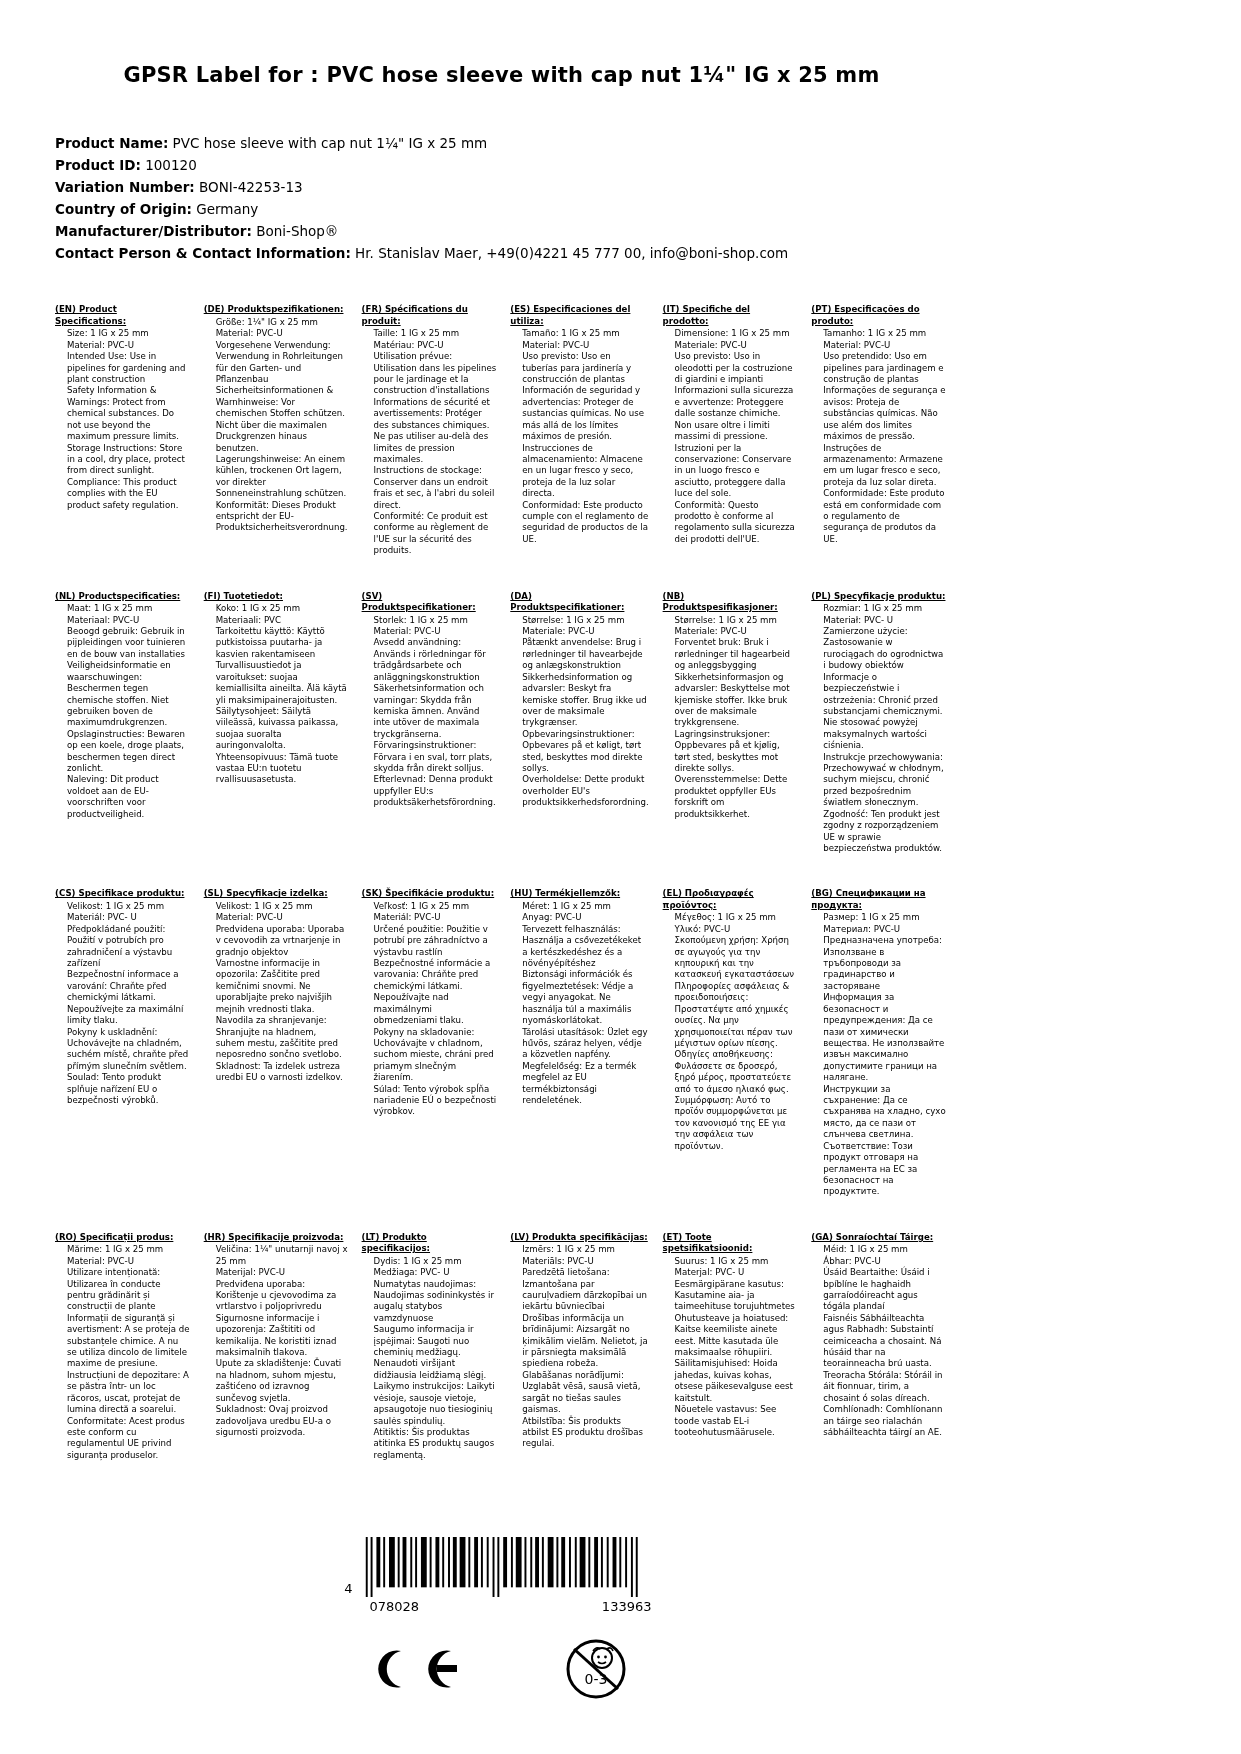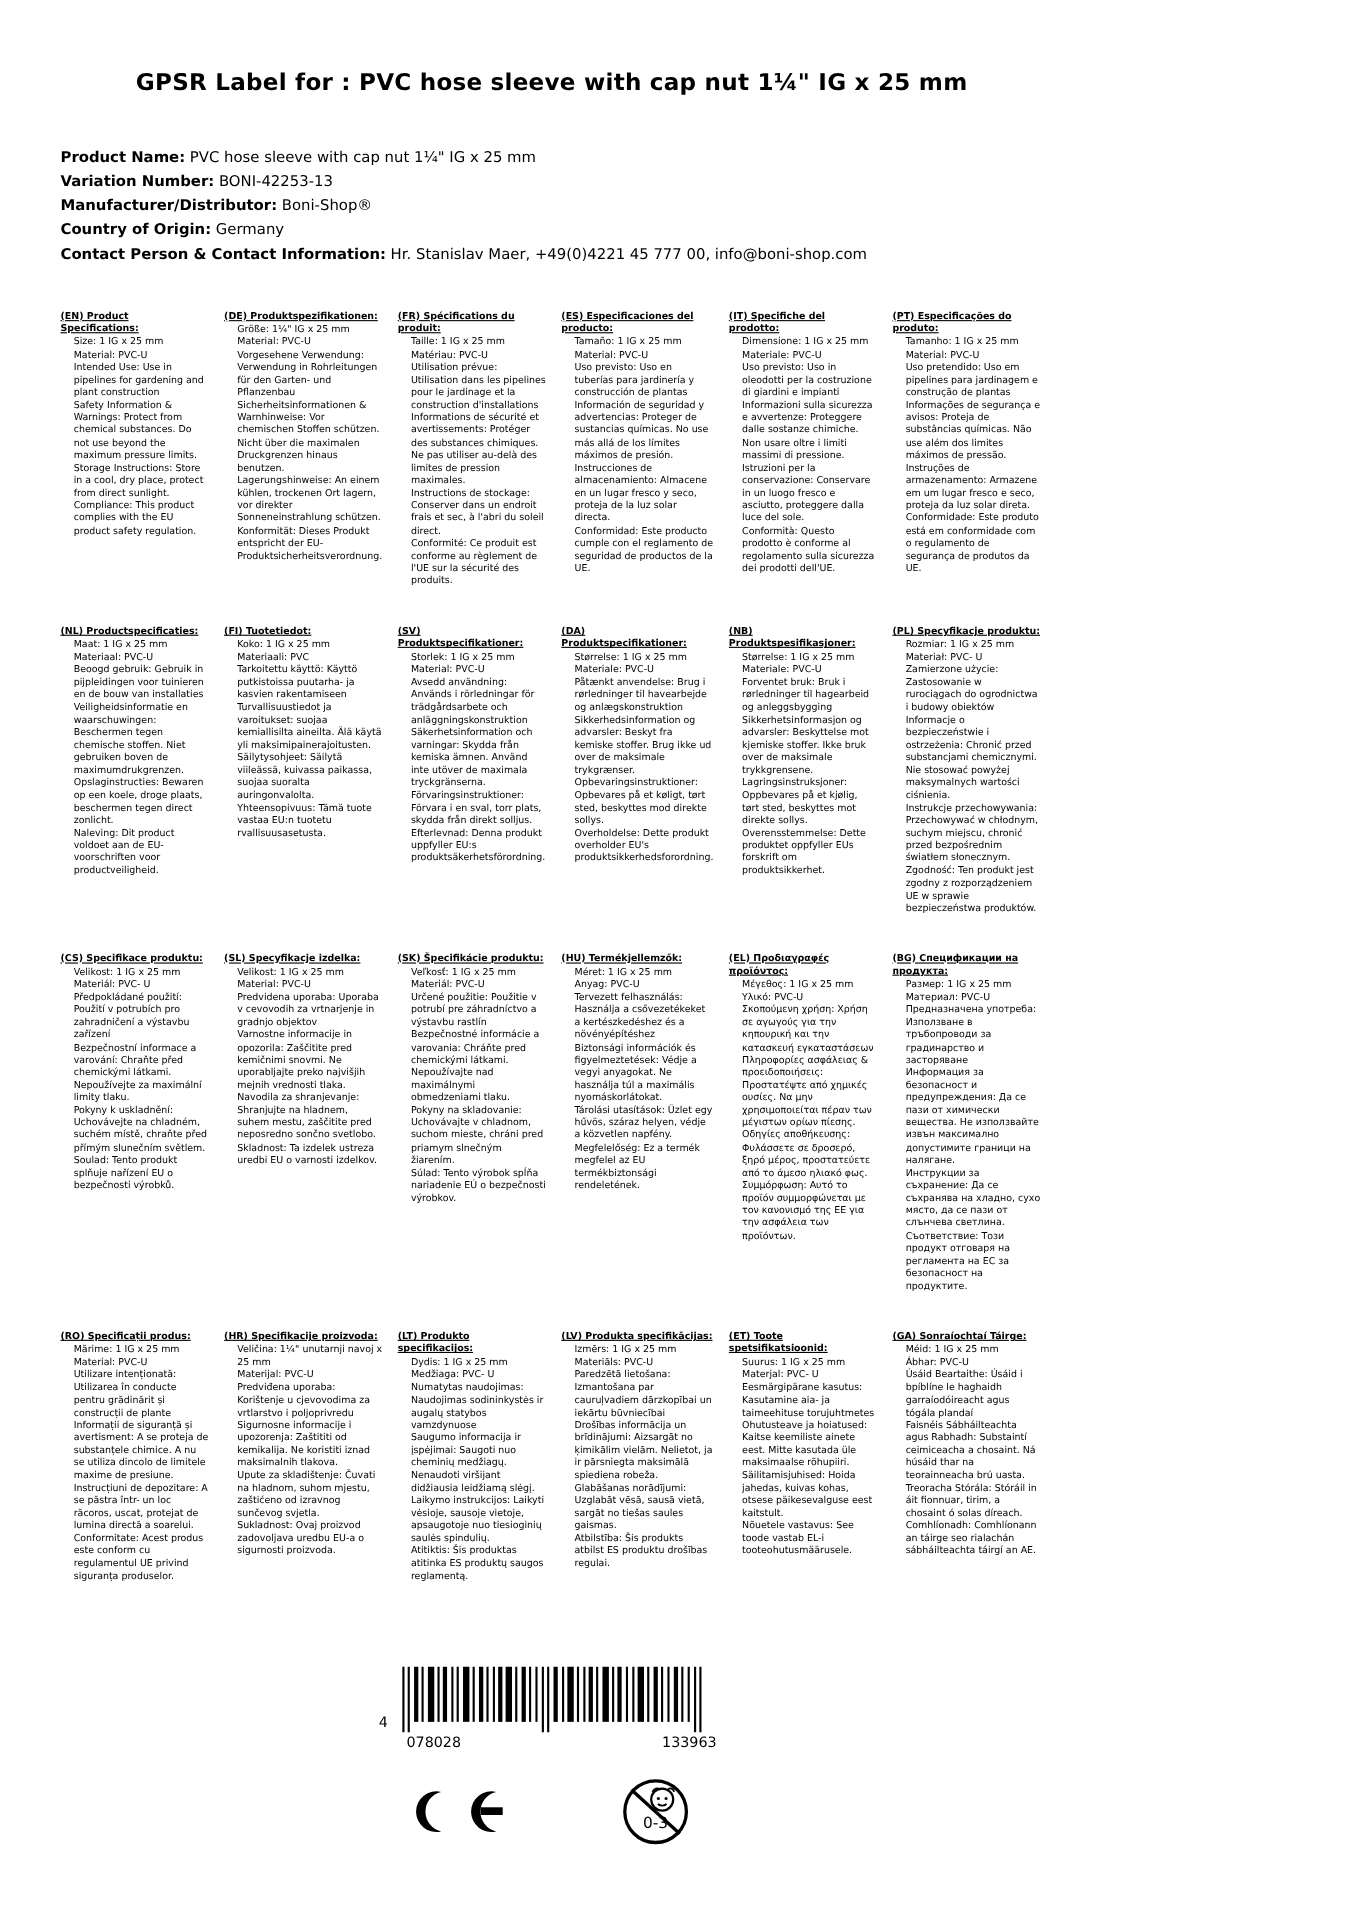"Product ID: 100120" p.meta-row { html: none -> <p> <span>Product ID:</span> <span>100120</span> </p> }
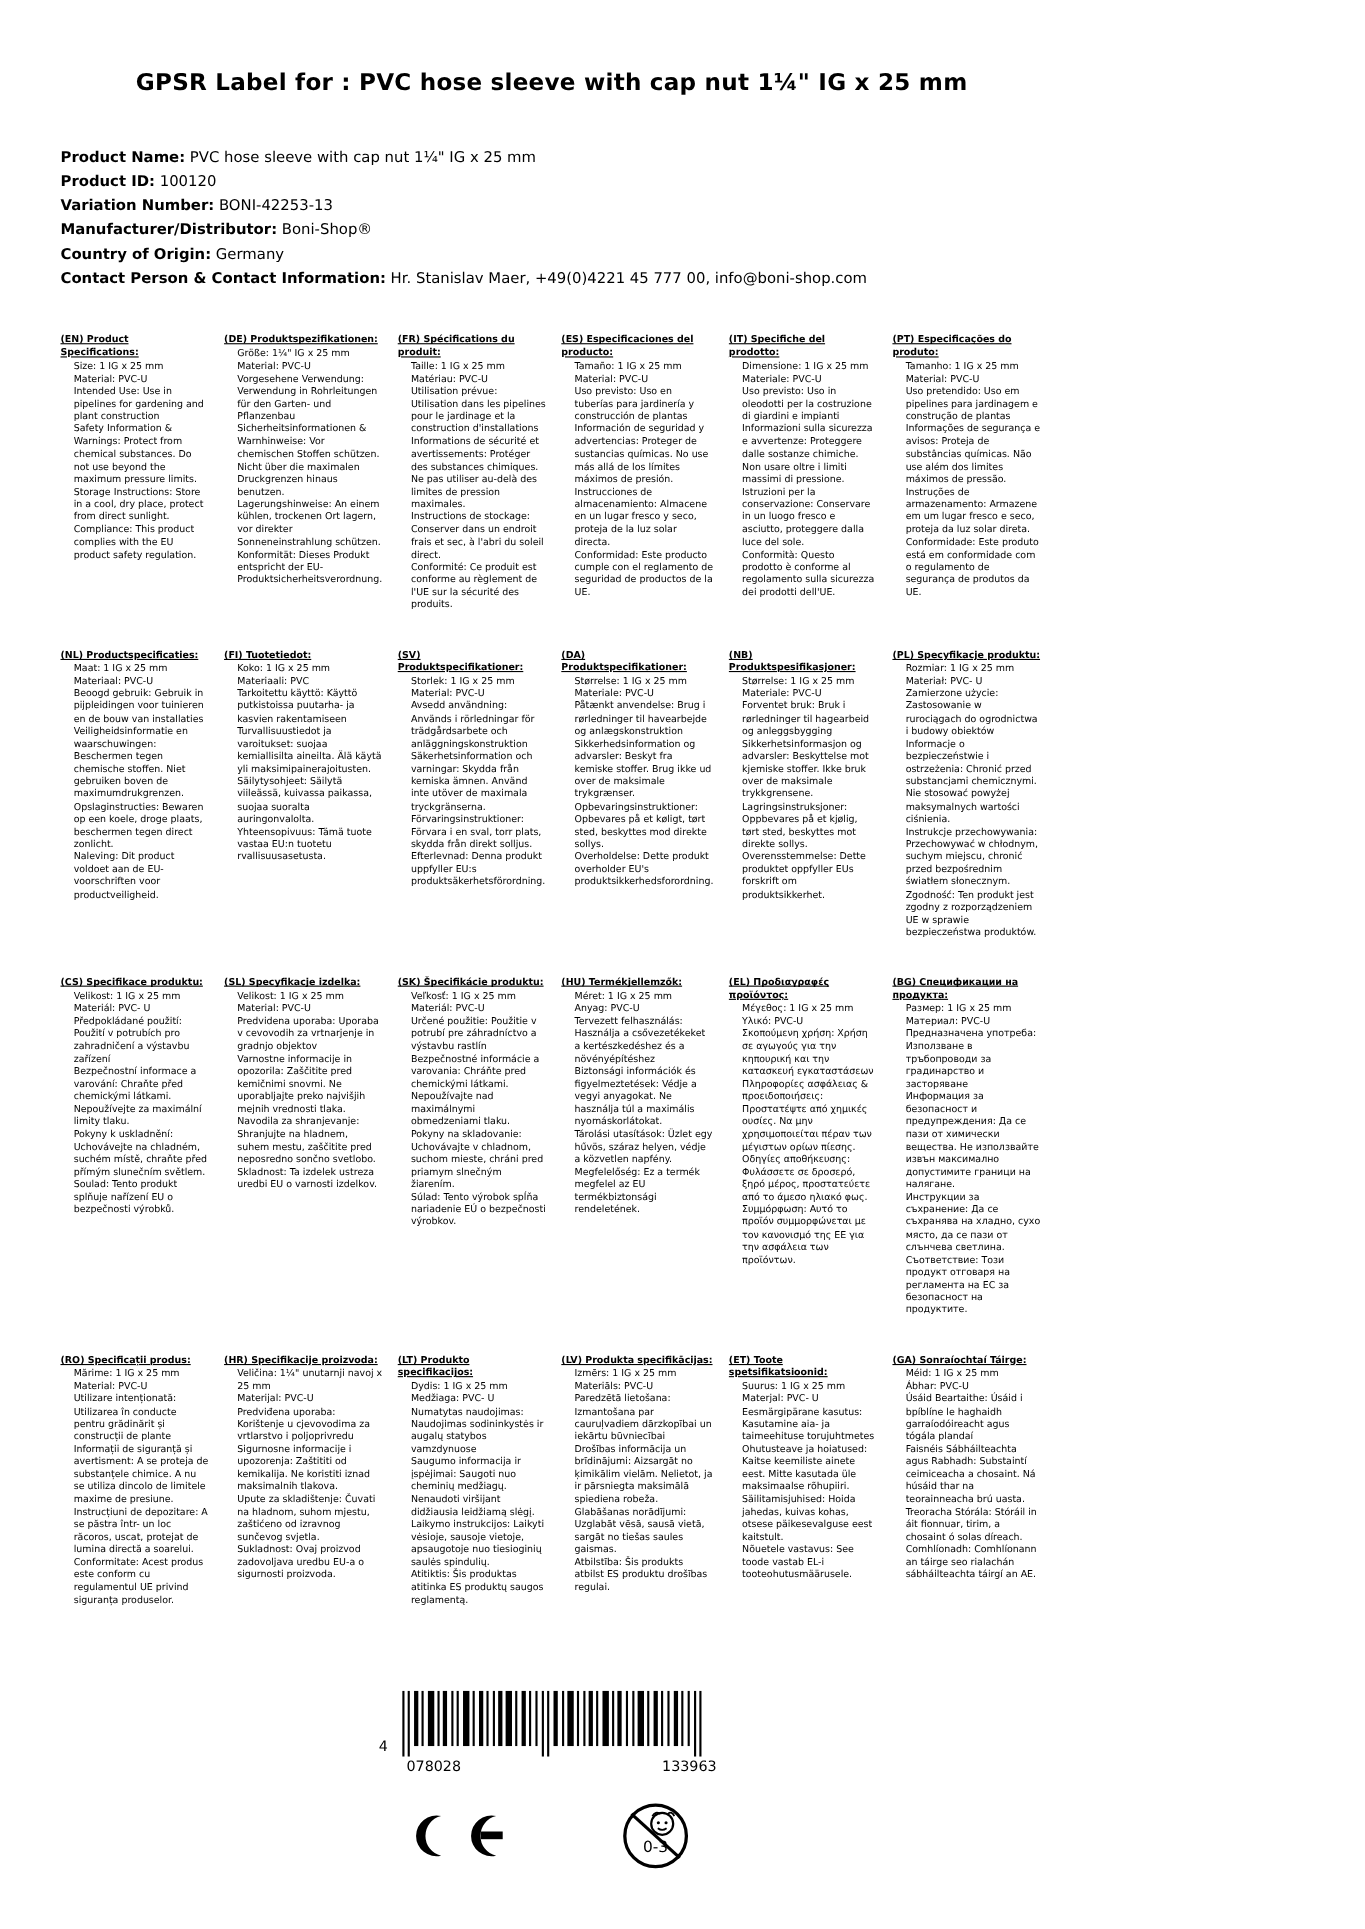"Manufacturer/Distributor: Boni-Shop®" p.meta-row { order: before "Country of Origin: Germany" -> after "Country of Origin: Germany" }
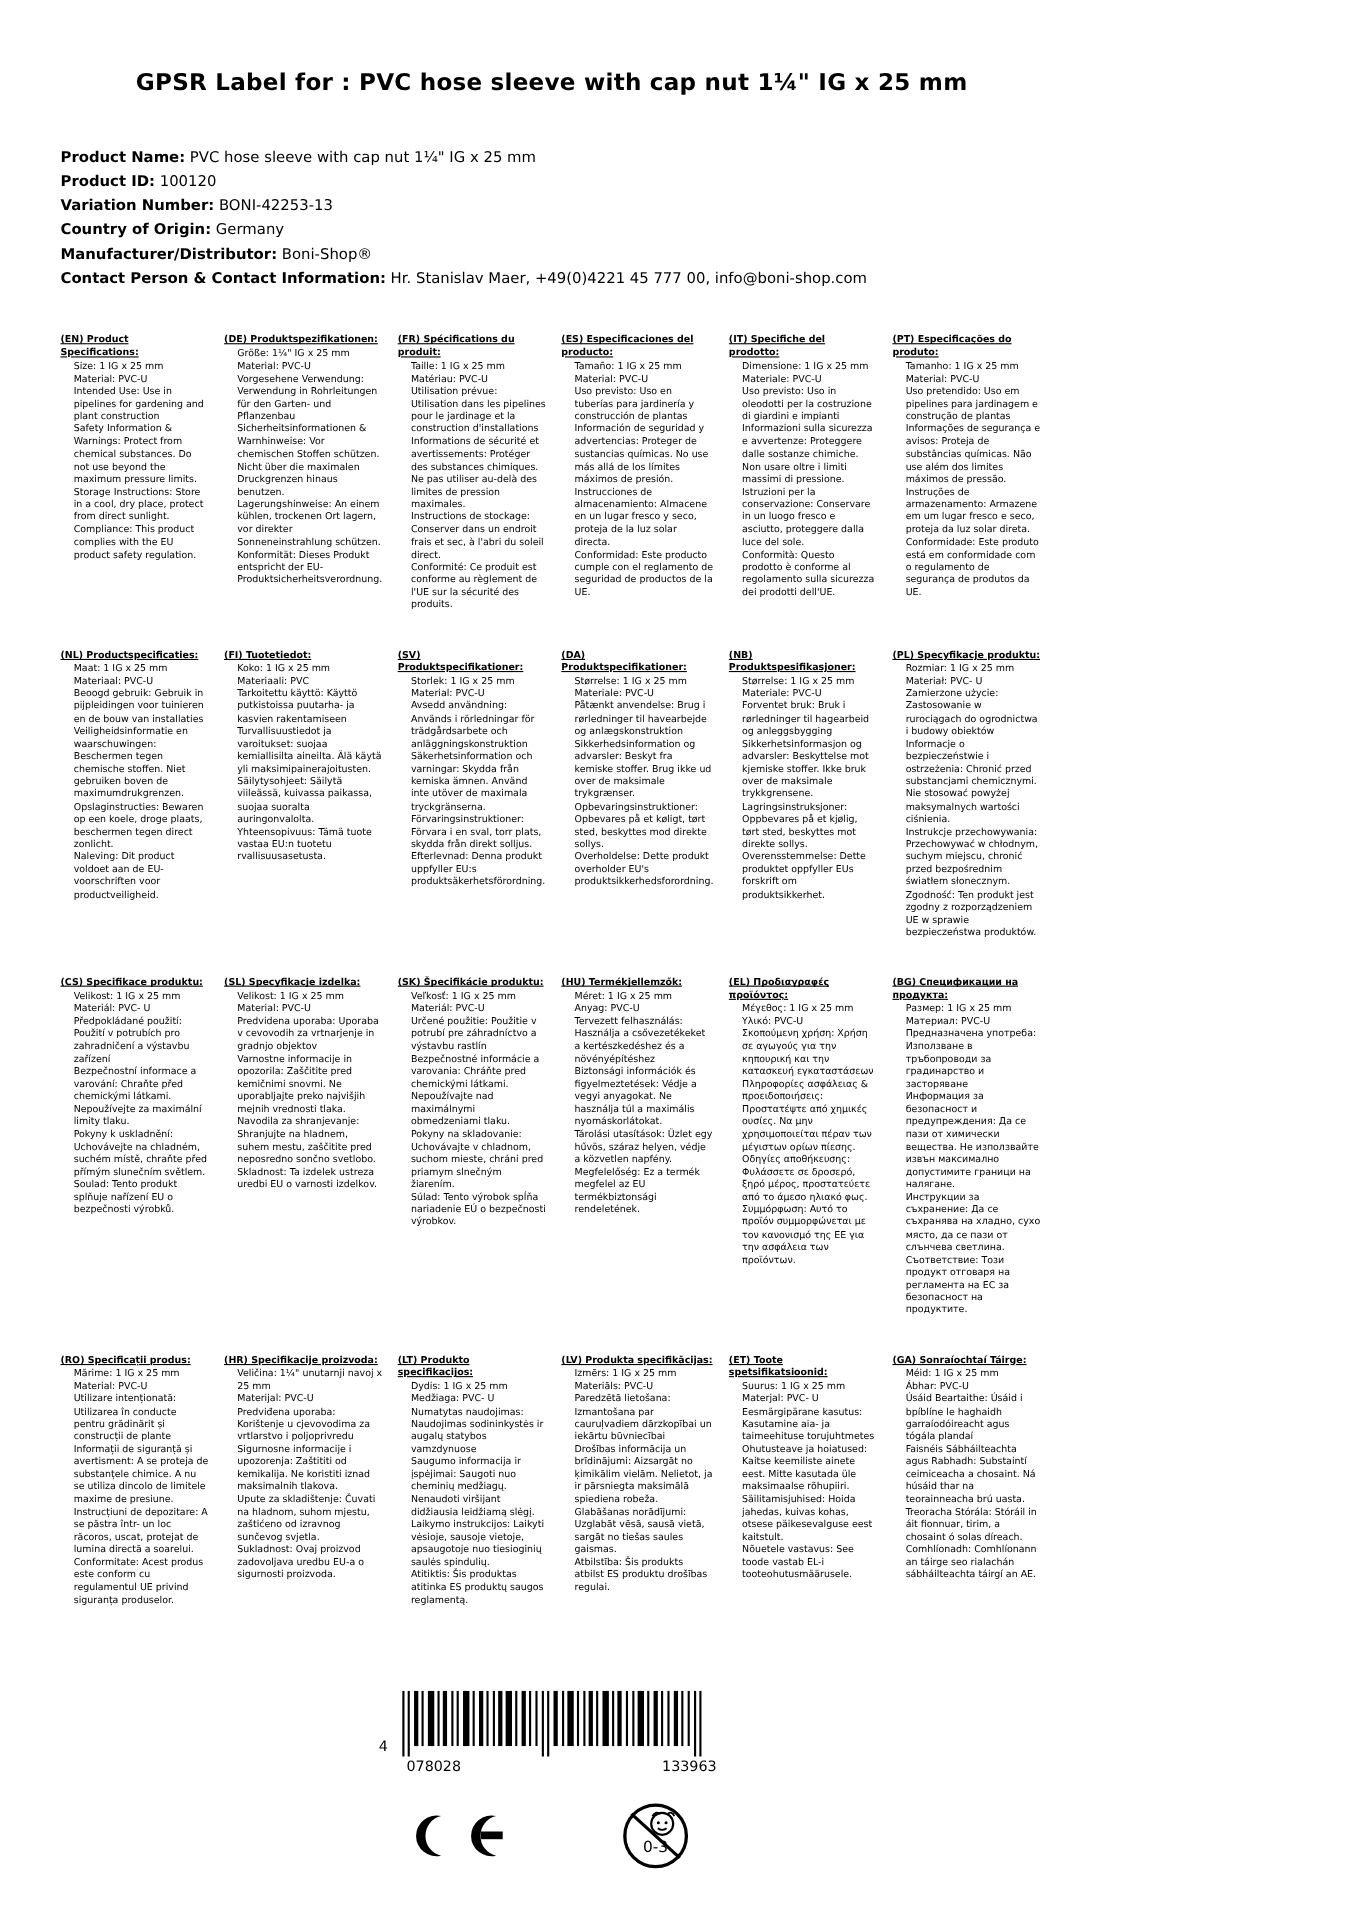"(ES) Especificaciones del producto:" span.spec-heading { text: producto -> utiliza }
